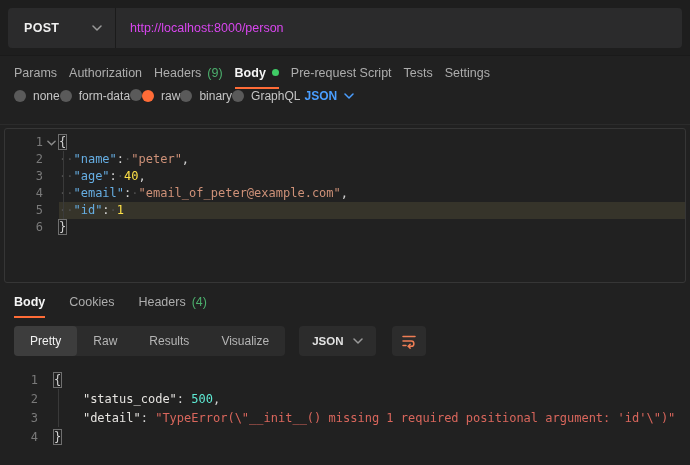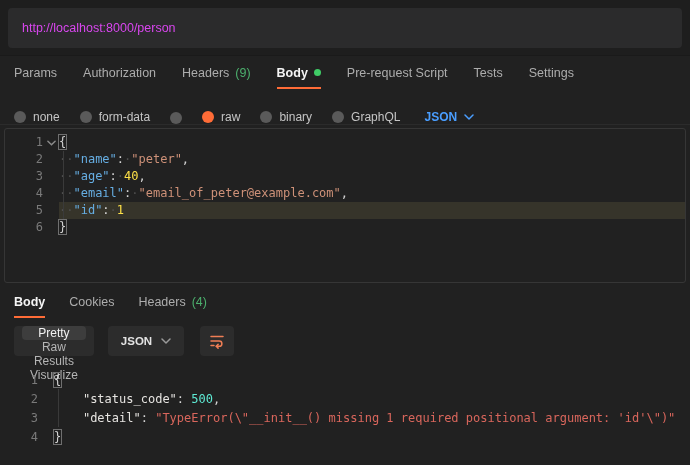"POST" div.method { html: none -> <div> <span>POST</span> <svg> <path></path> </svg> </div> }
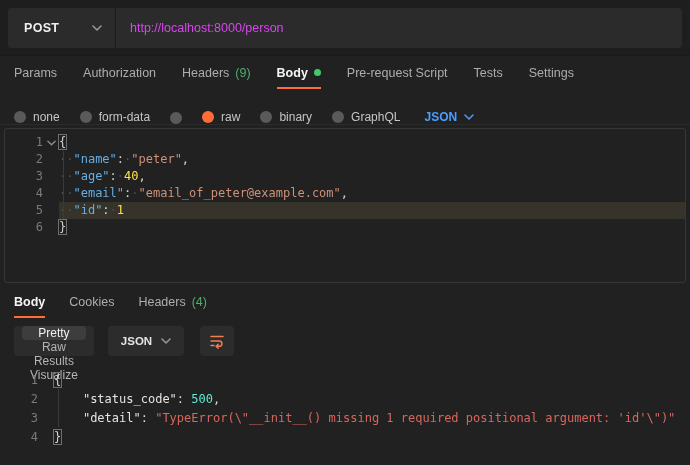"Params" .req-tabs { gap: 26px -> 12px }
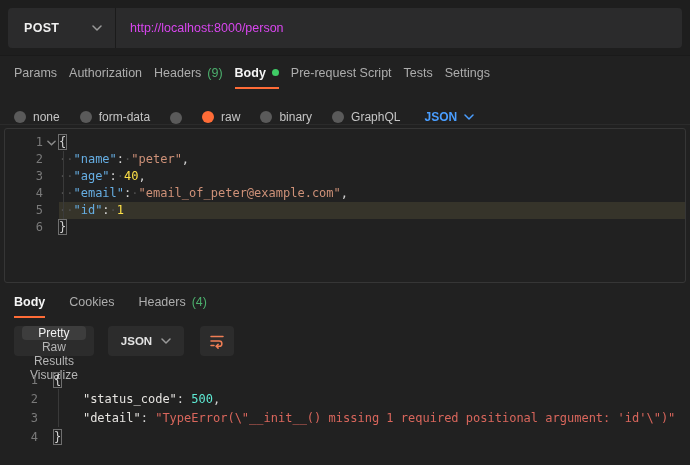"none" .body-type-row { align-items: flex-end -> flex-start; gap: 20px -> none }
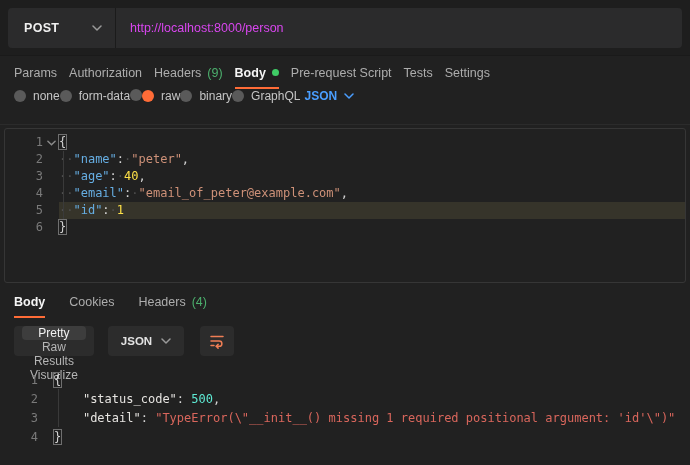"Pretty" .segmented { flex-direction: column -> none }
